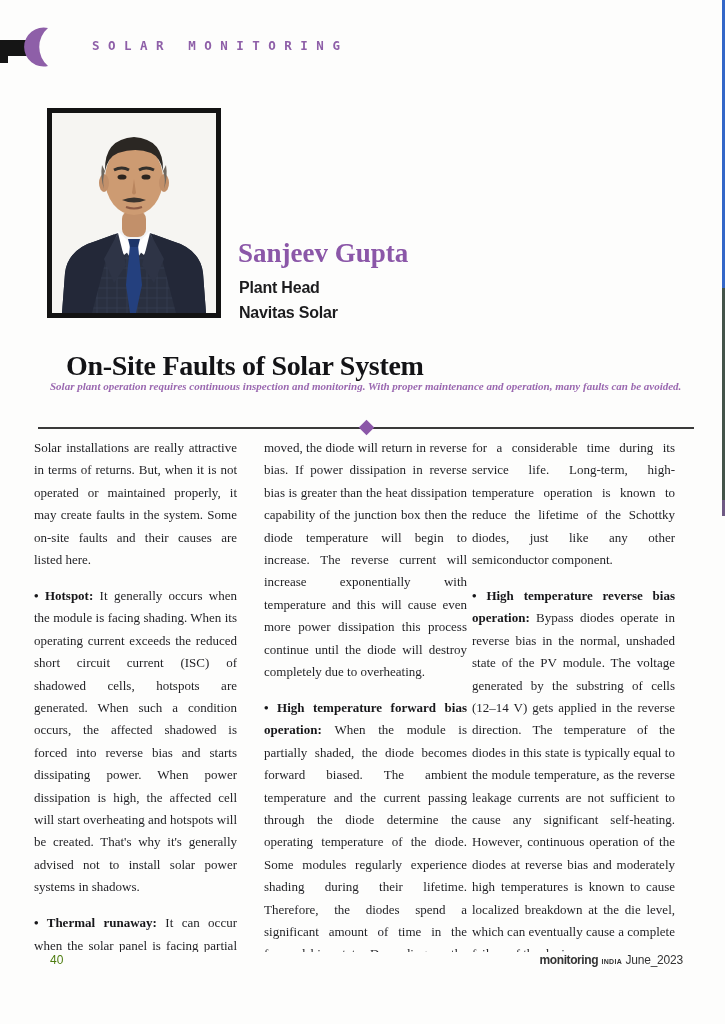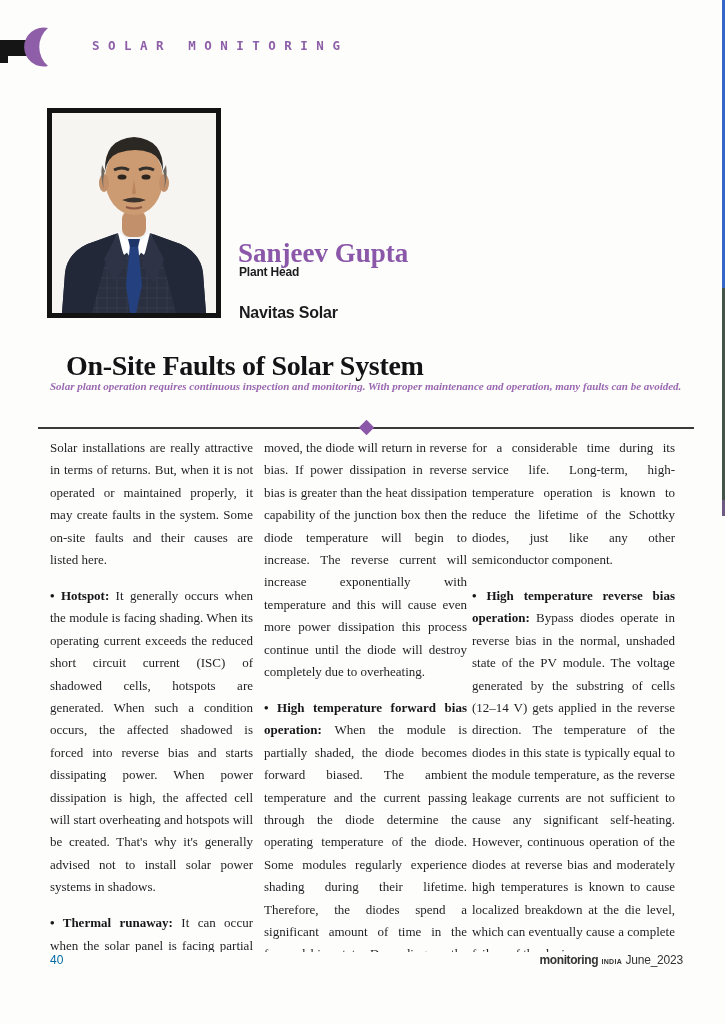"Plant Head" .author-role { font-size: 12px -> 16px; top: 265px -> 279px }
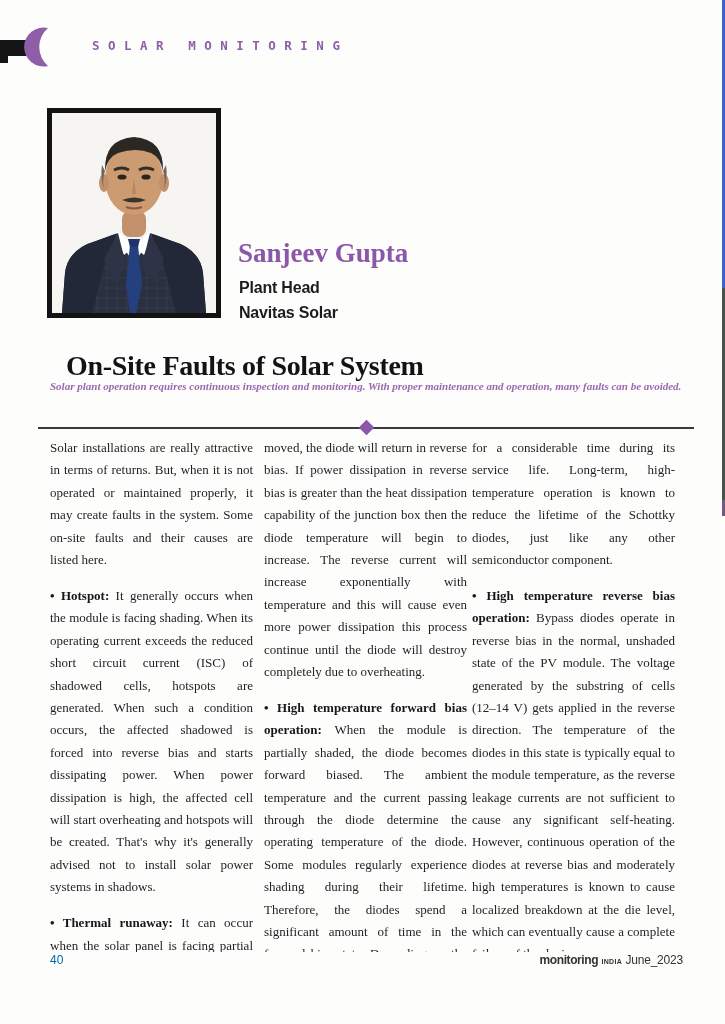"Solar installations are really" .col-1 { left: 50px -> 34px }
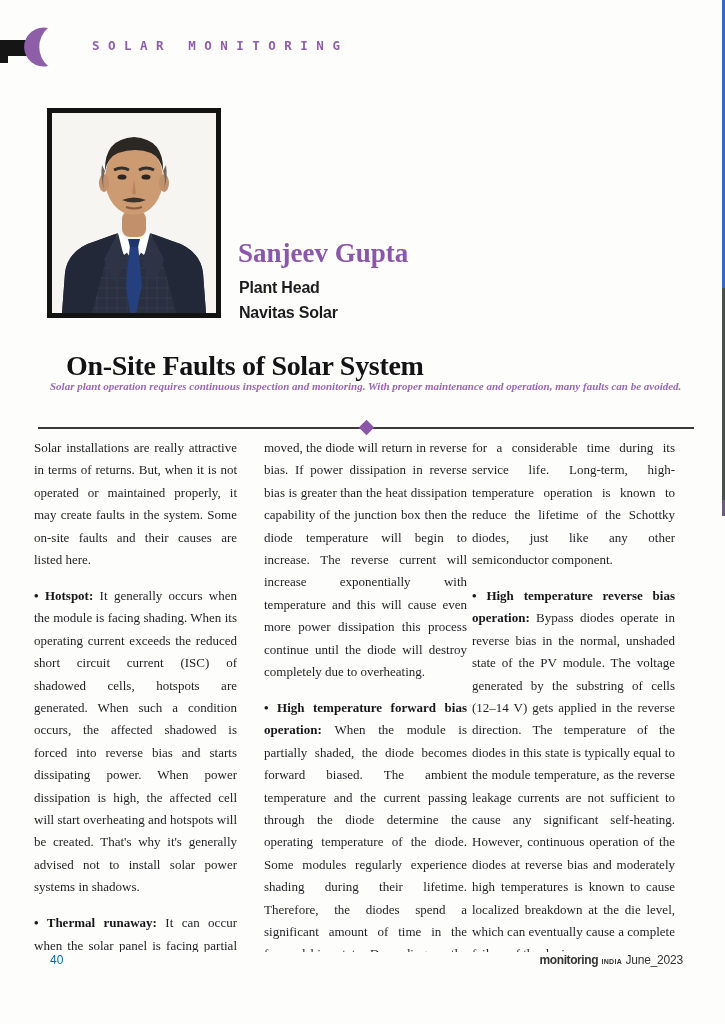"40" .footer-page { color: #0369a1 -> #4d7c0f }
